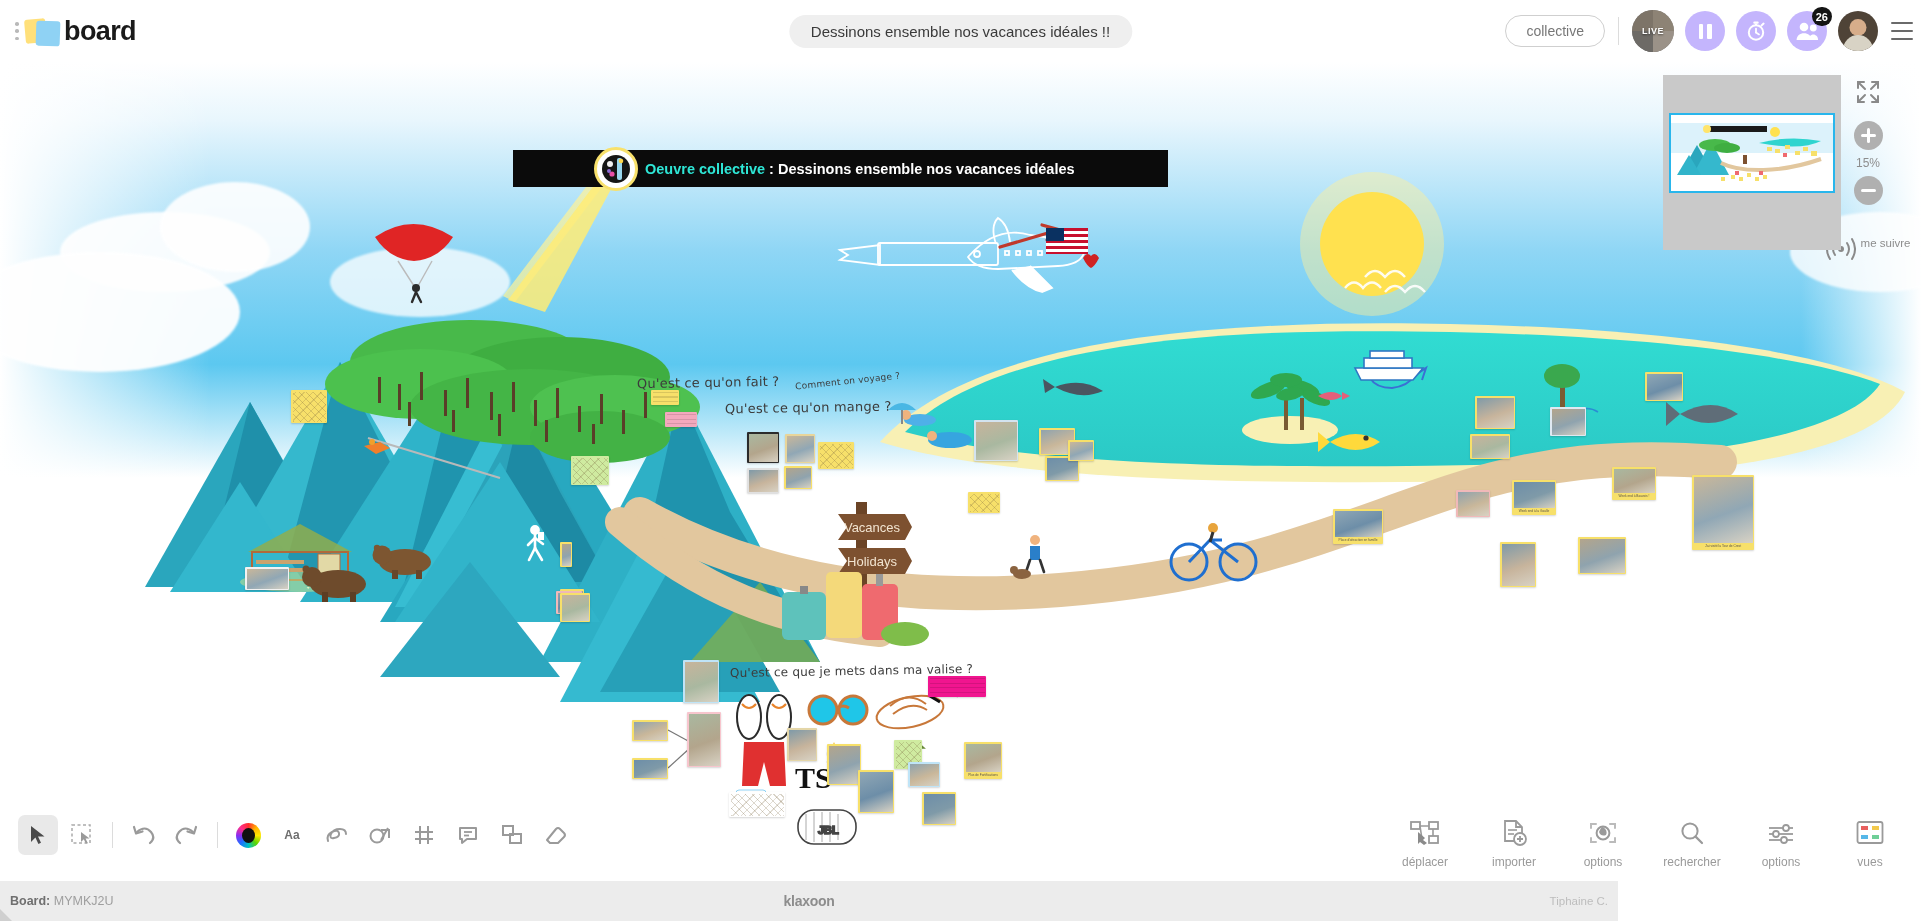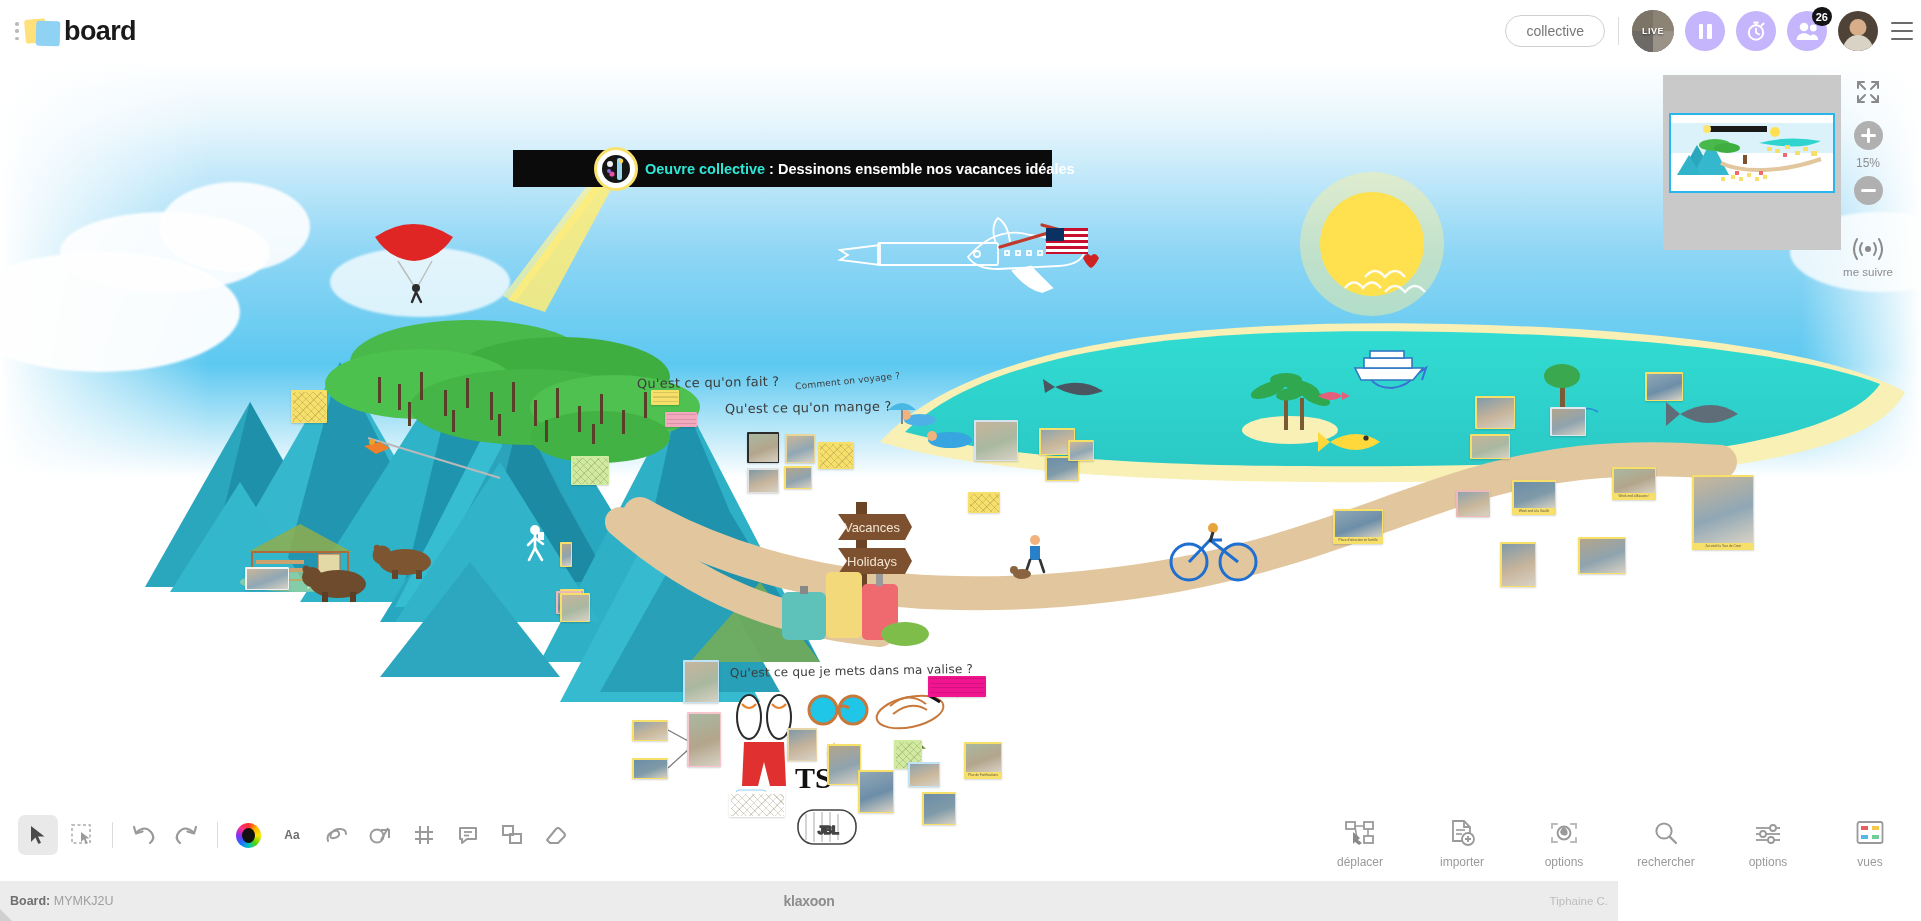"Dessinons ensemble nos vacances idéales" div.topbar-center { html: none -> <div> <div>Dessinons ensemble nos vacances idéales !!</div> </div> }
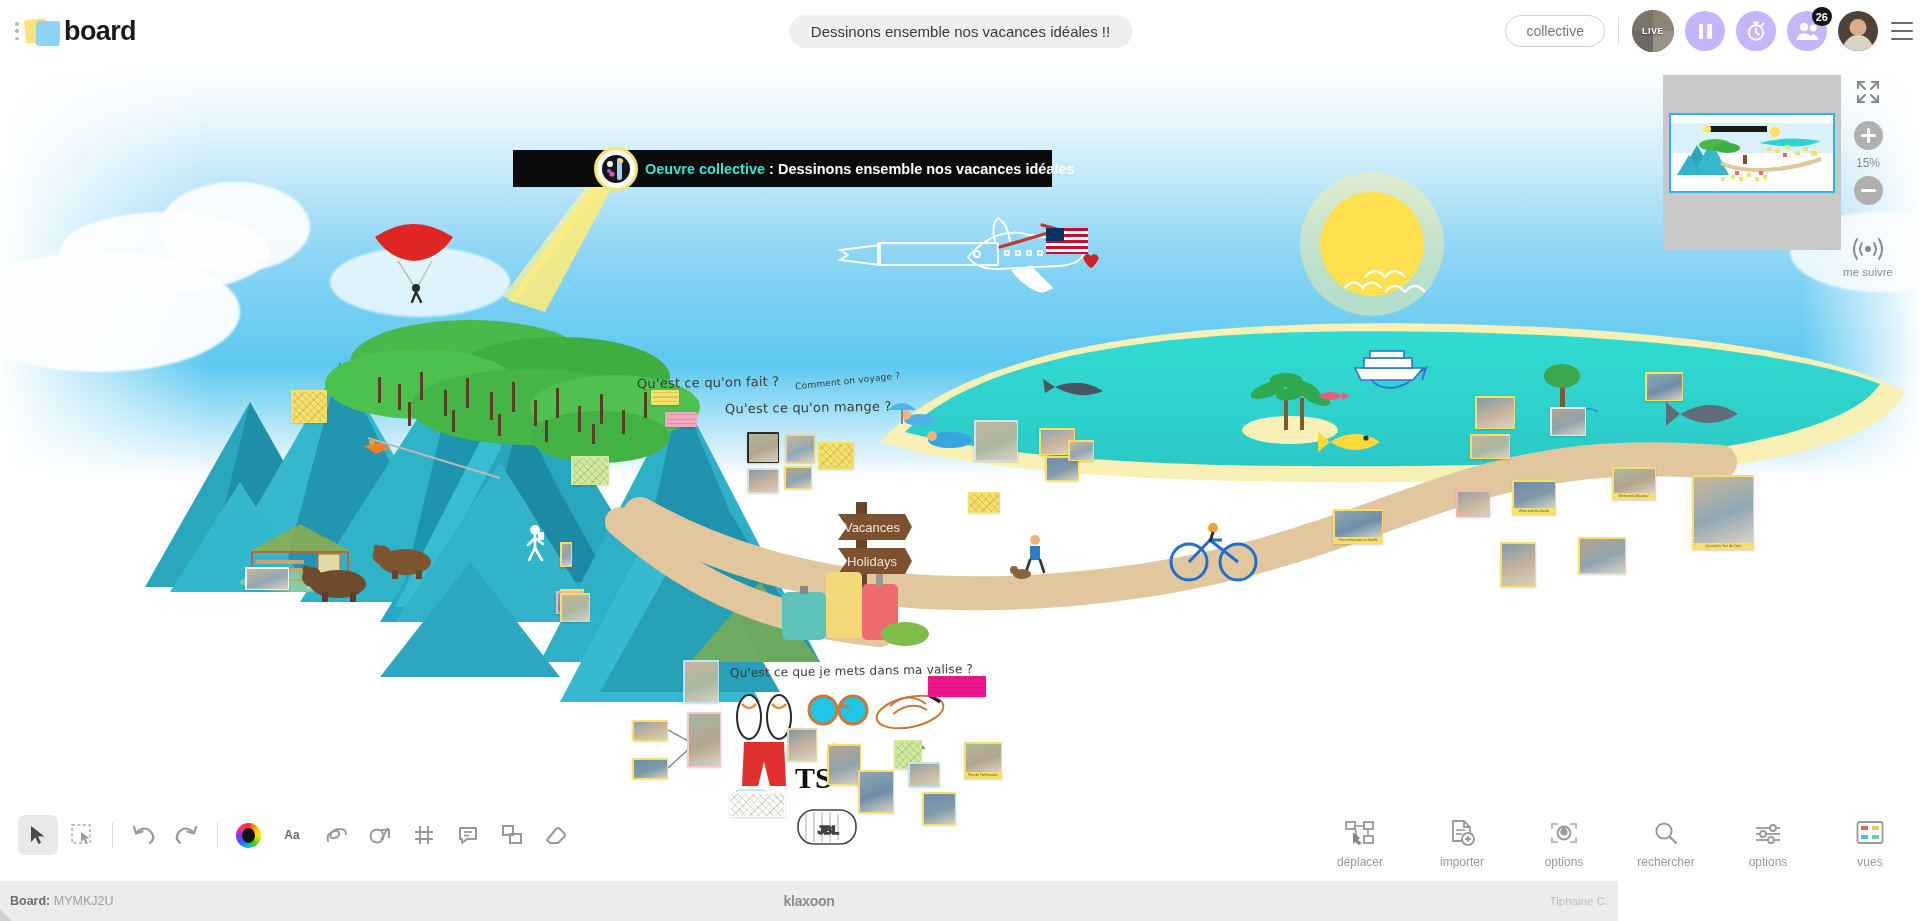"Oeuvre collective : Dessinons ensemble" .banner { width: 539px -> 655px }
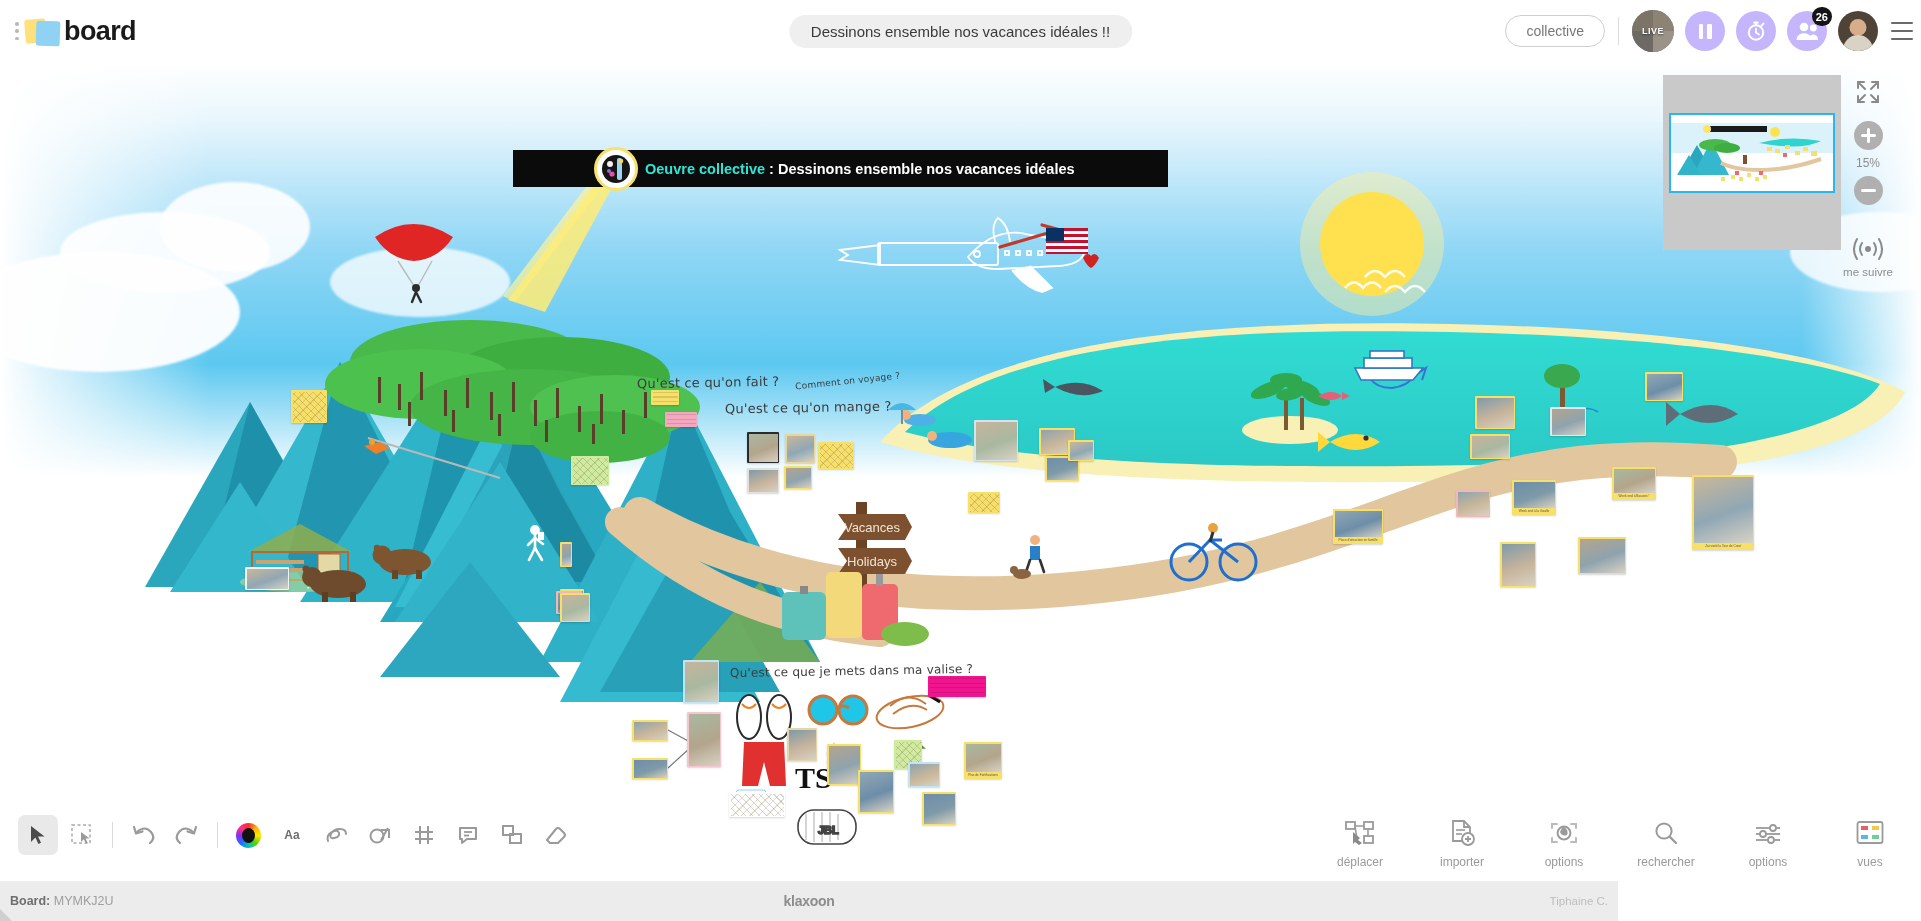"me suivre" .follow { align-items: center -> flex-start; flex-direction: column -> row }
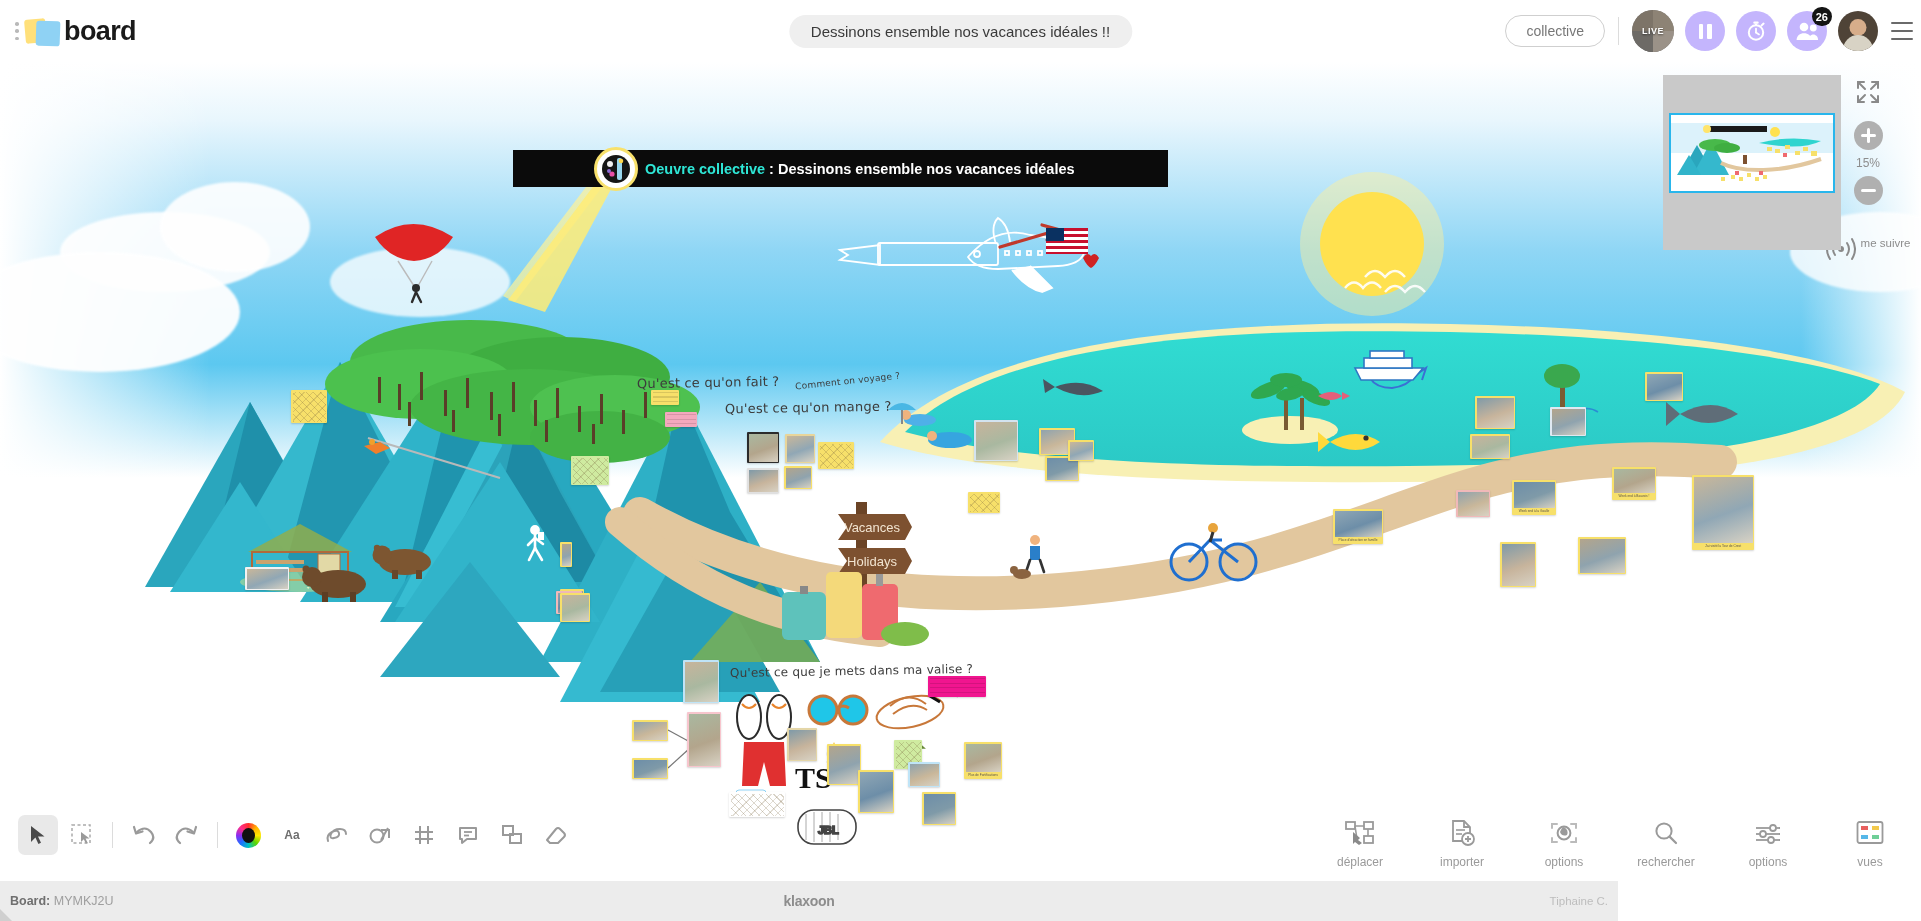"déplacer" .tools-right { gap: 36px -> 23px }
